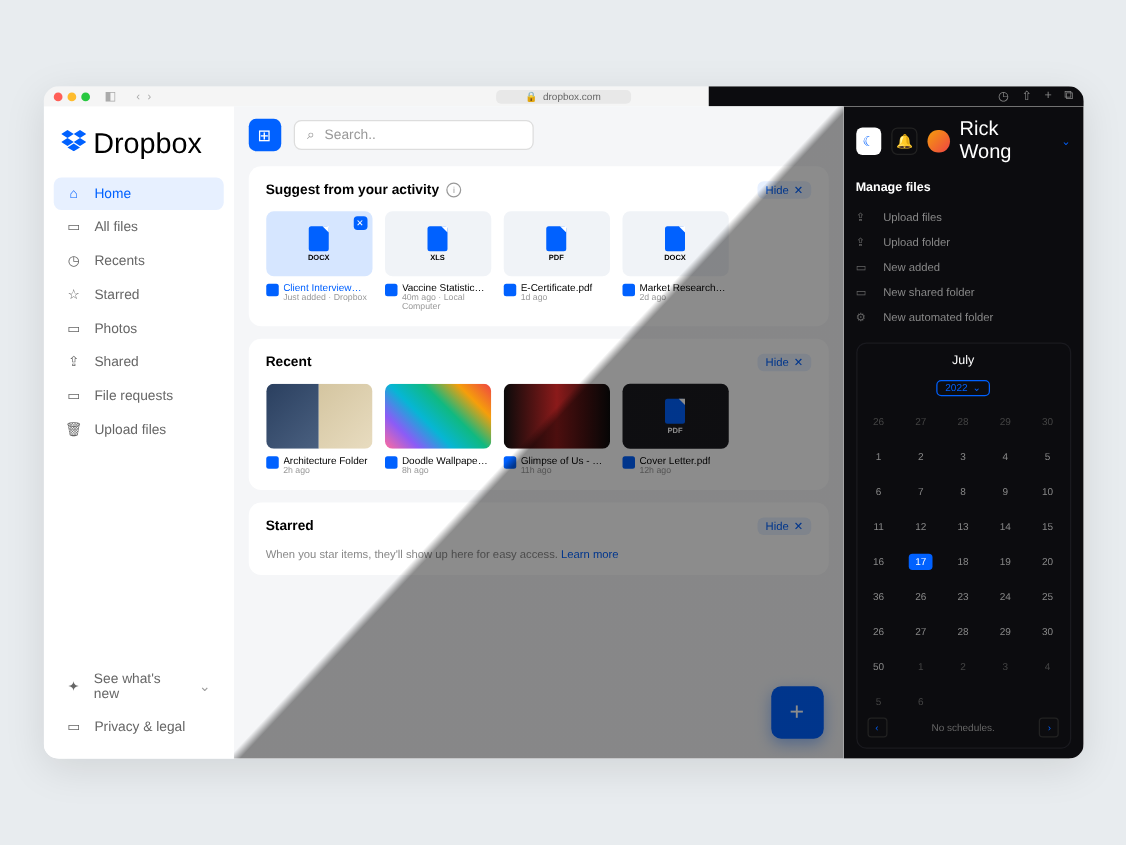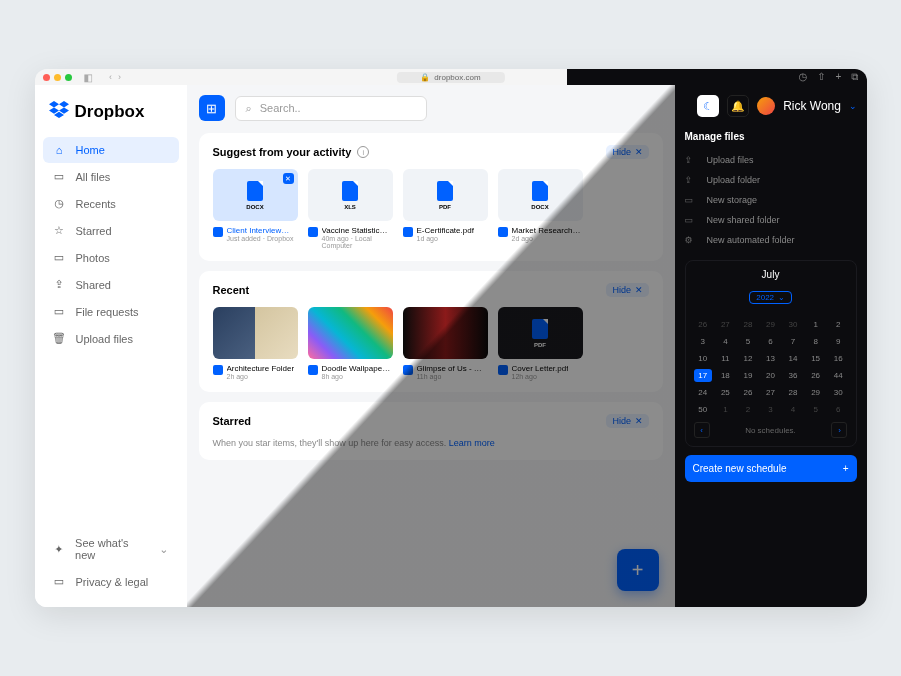"Dropbox" .logo-text { font-size: 17px -> 23px; font-weight: 700 -> 400 }
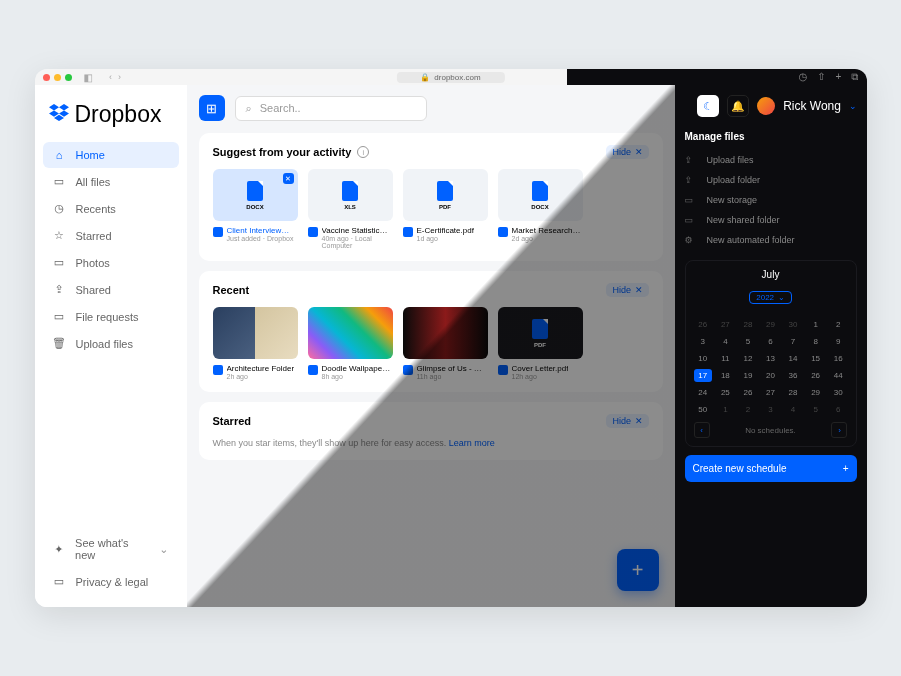"Rick Wong" .user-name { font-size: 12px -> 16px }
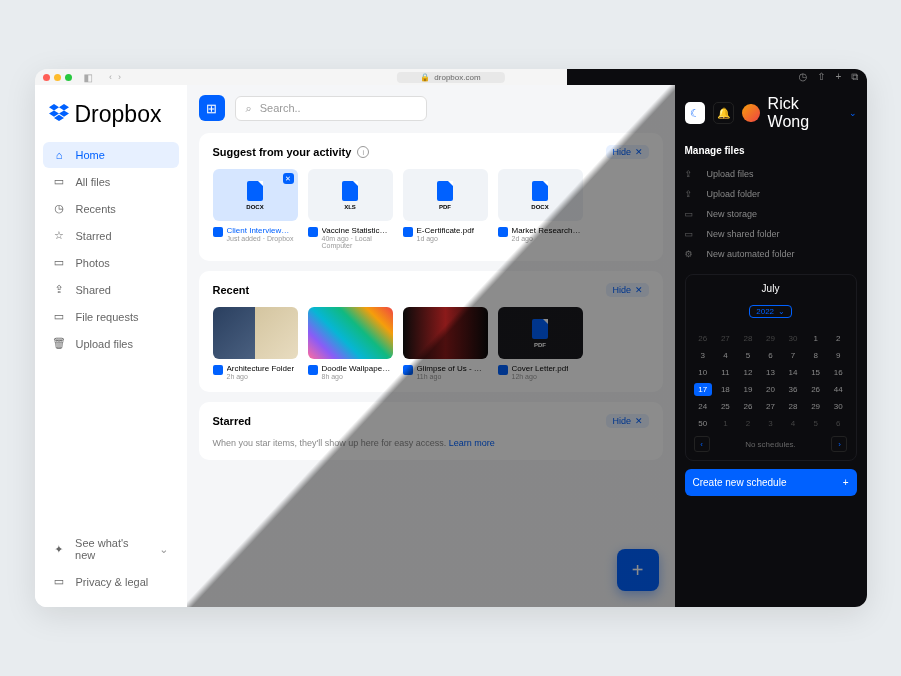"New storage" span { text: storage -> added }
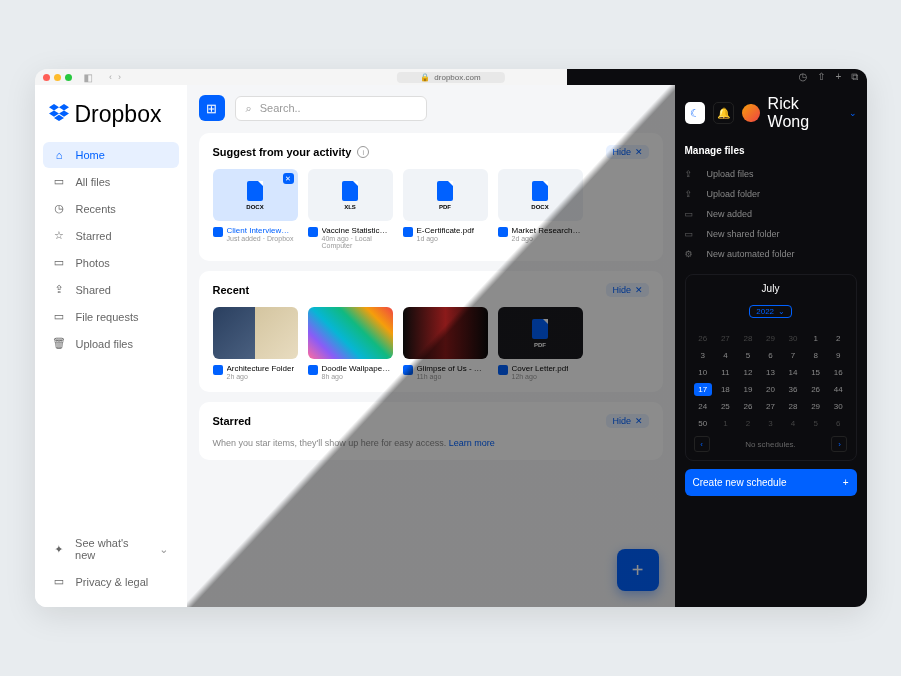"26" .cal-grid { gap: 4px -> 15px; grid-template-columns: repeat(7,1fr) -> repeat(5,1fr) }
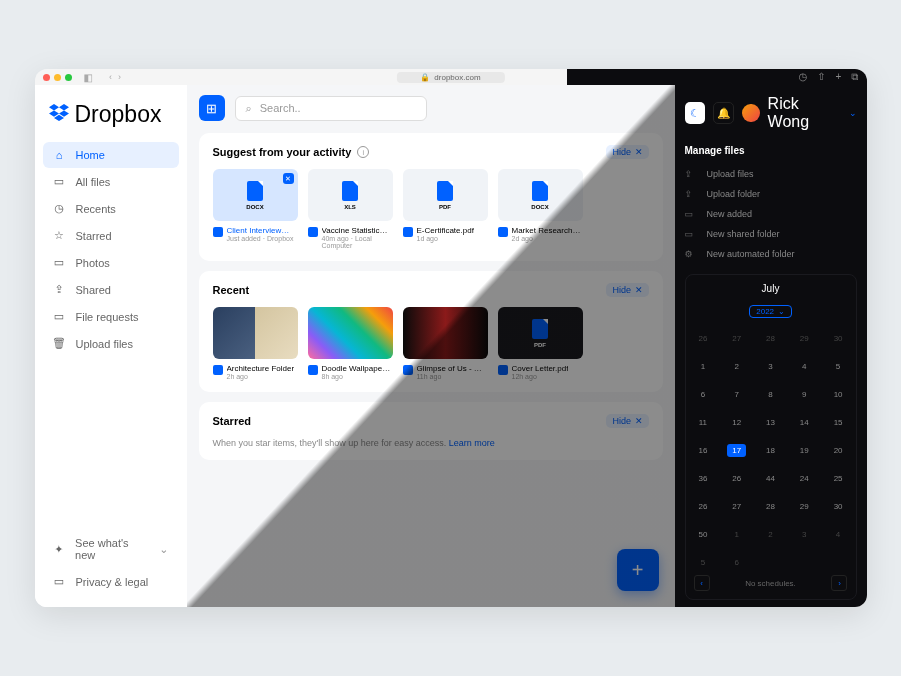"44" div.cal-cell { text: 44 -> 23 }
